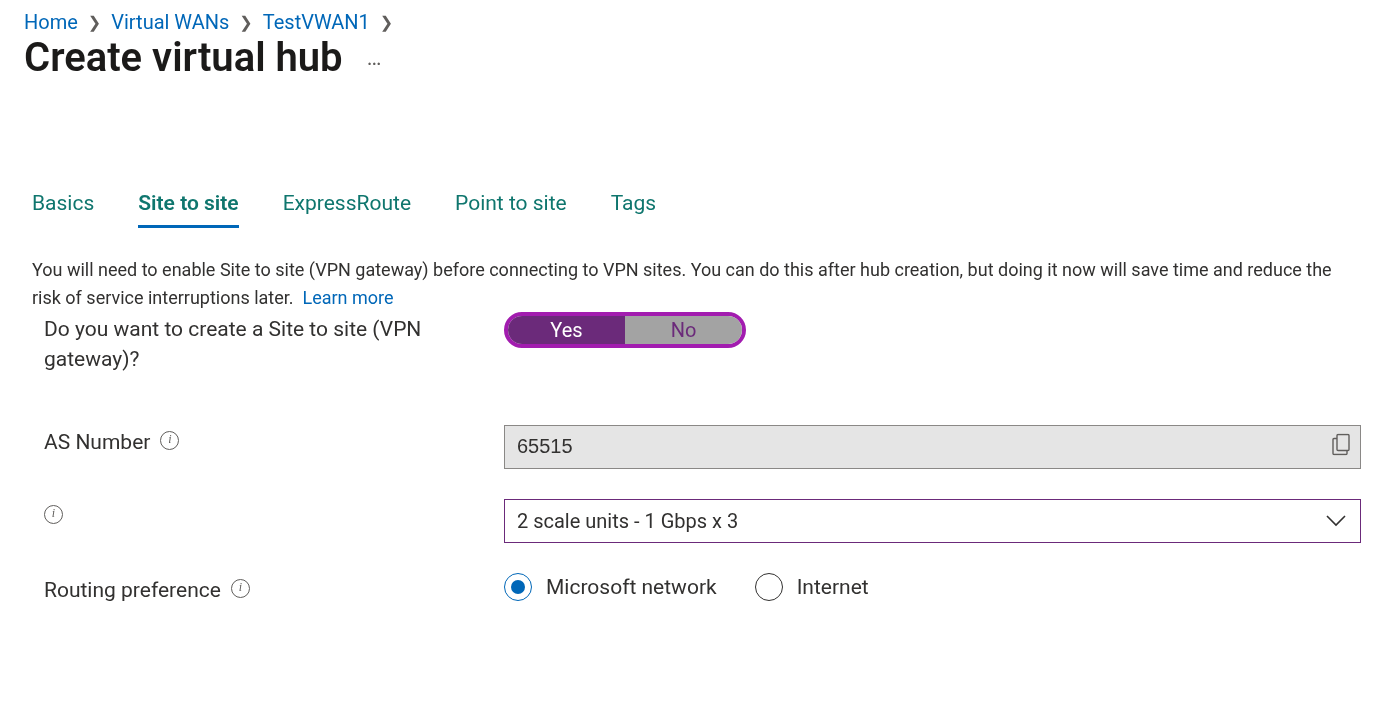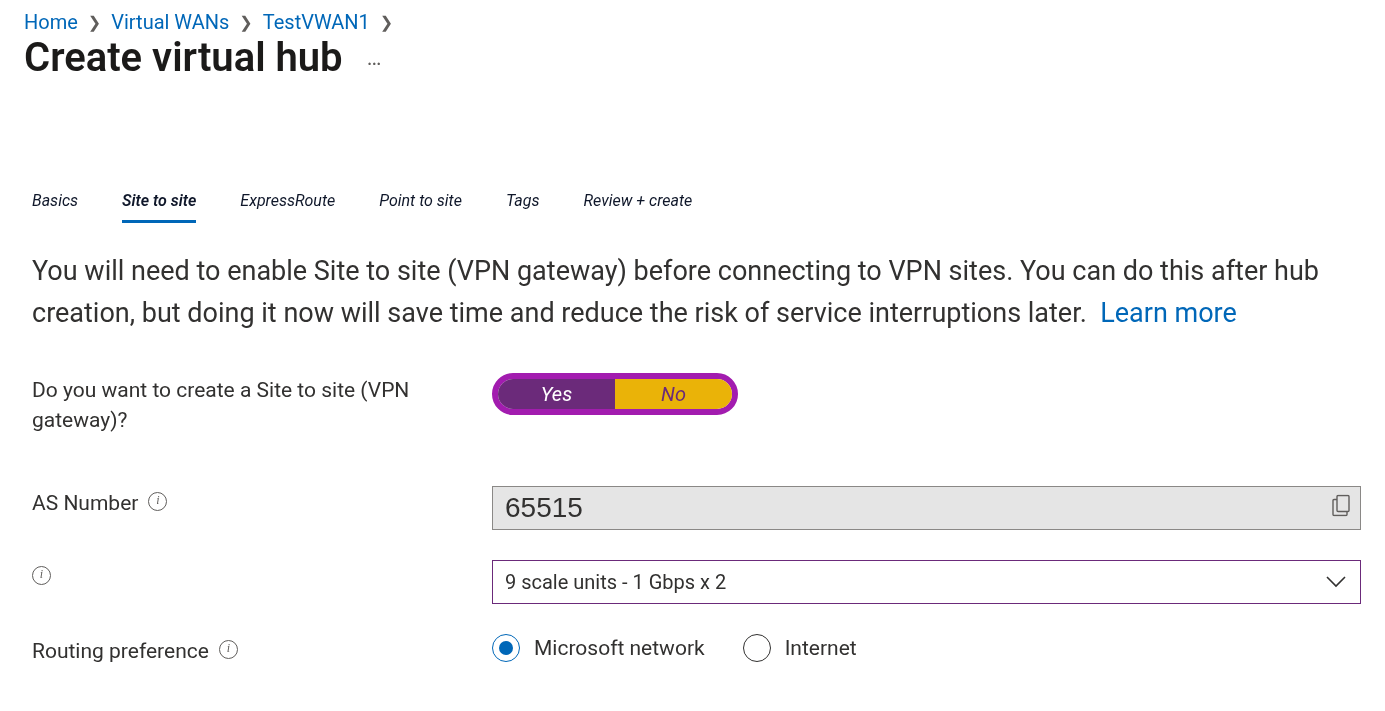"Basics" .tab { color: #0f172a -> #0f766e; font-size: 16px -> 21px; font-style: italic -> none }
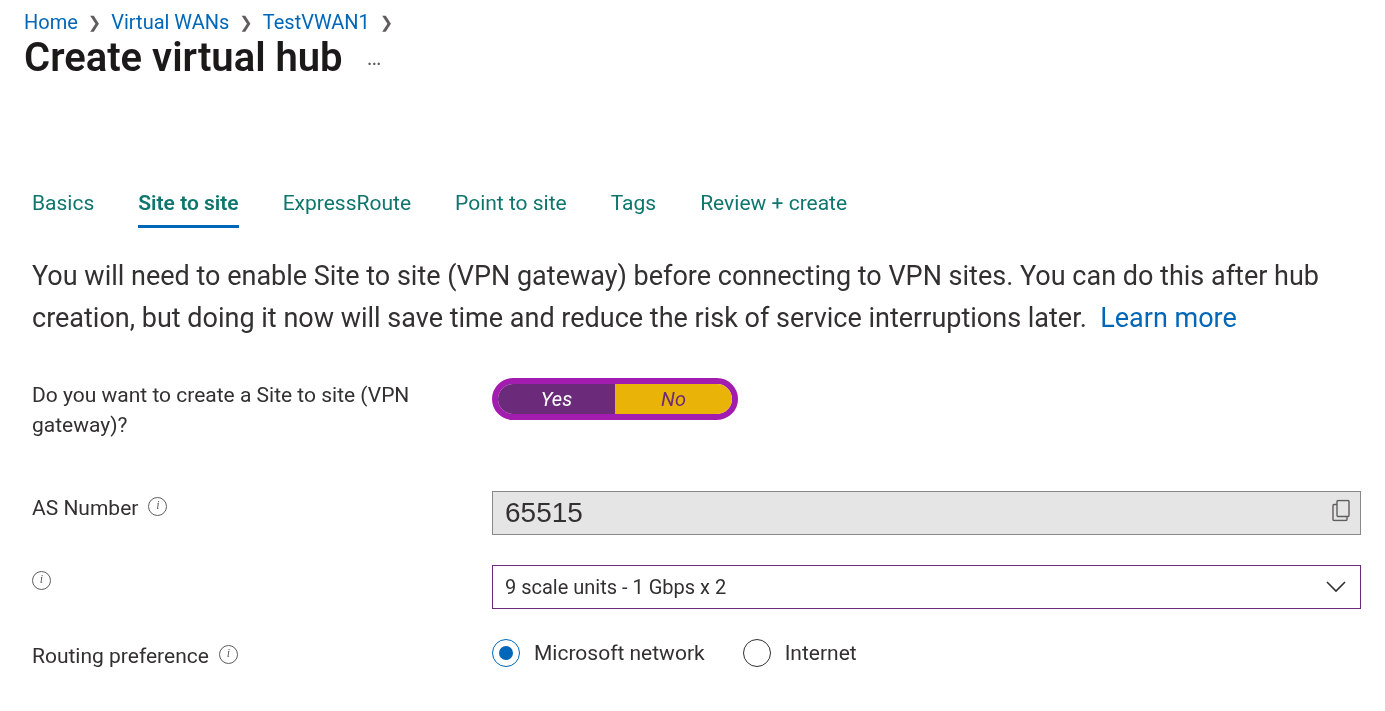"Review + create" div.tab { html: <div>Review + create</div> -> none }
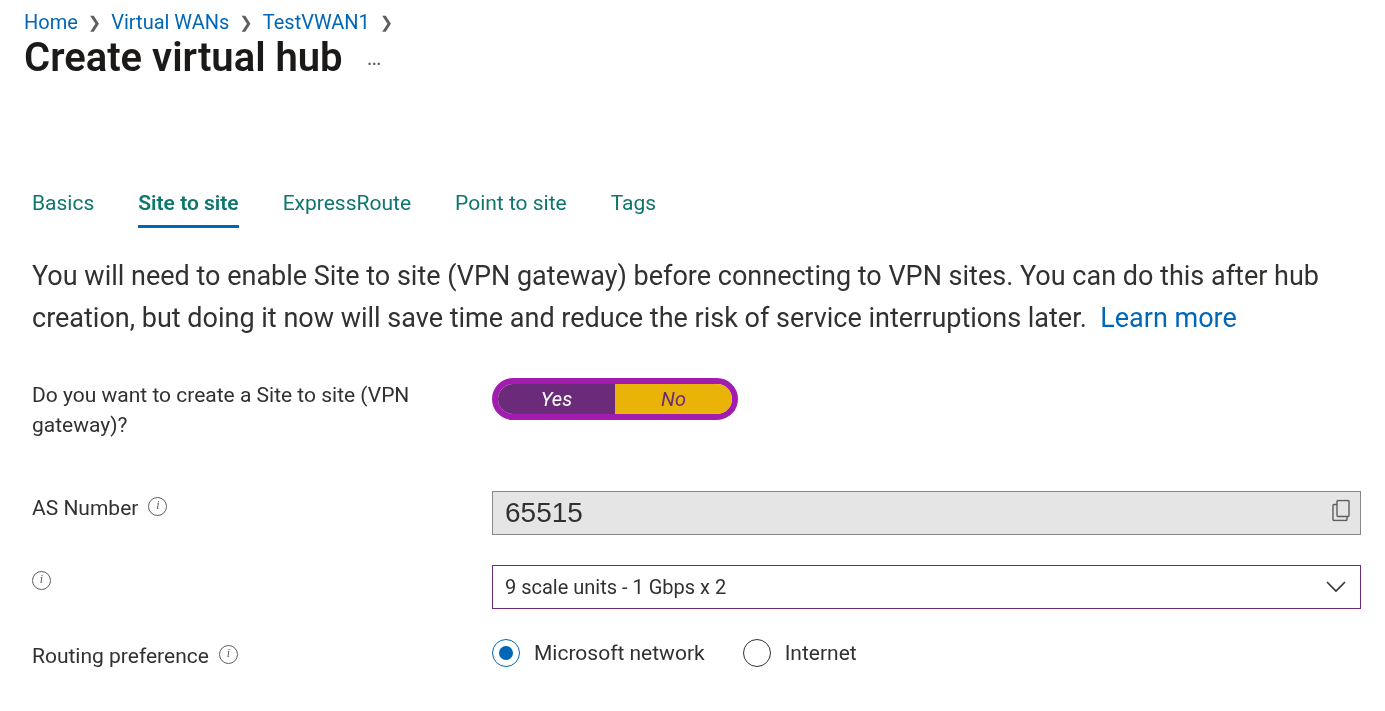"You will need to enable" .desc { font-size: 27px -> 18px; margin-bottom: 38px -> none }
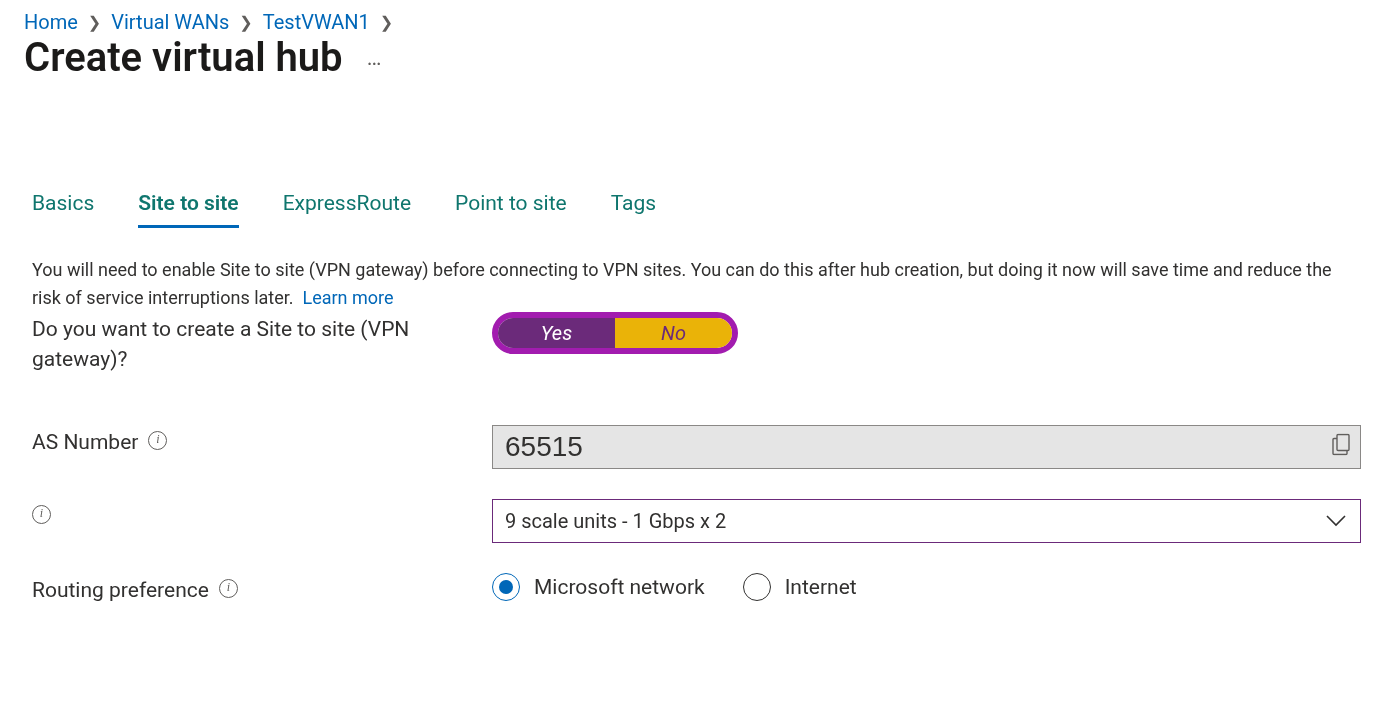"Do you want to create" .form-row { margin-left: 8px -> 20px }
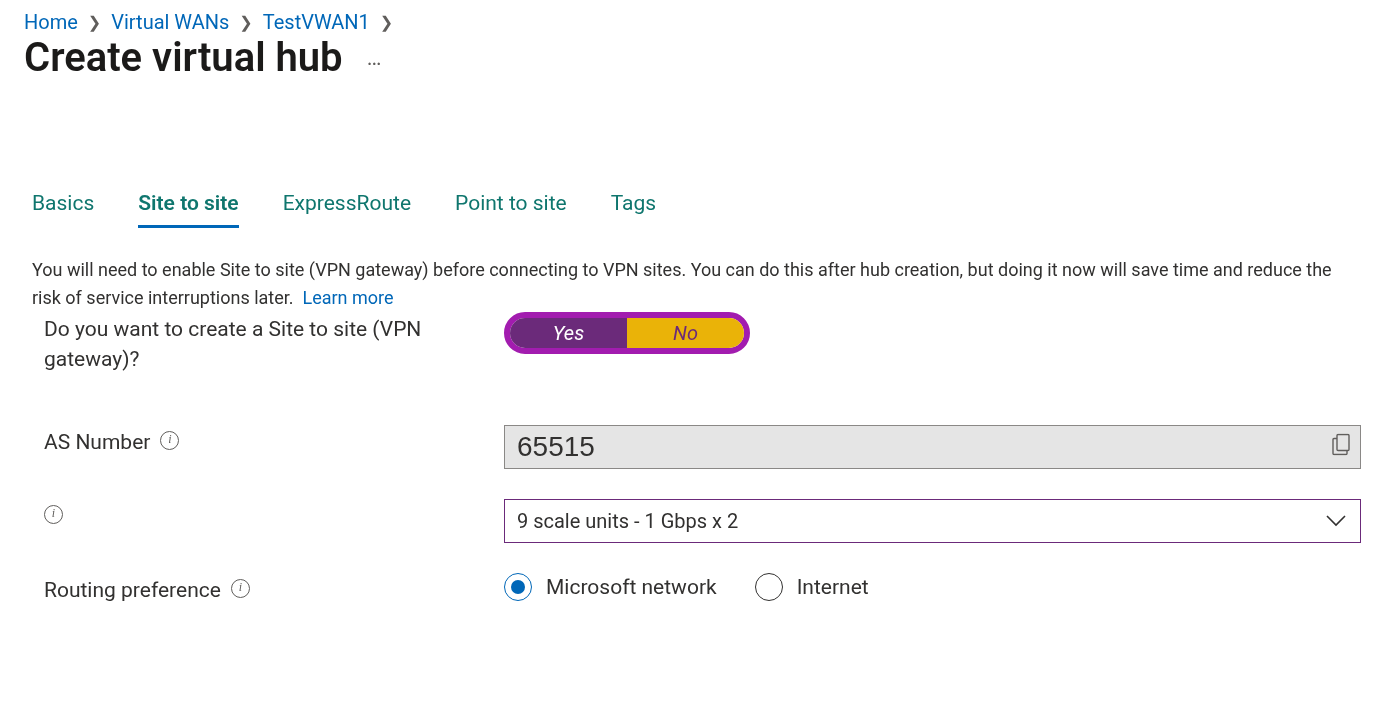"Yes" .toggle { border: 6px solid #a21caf -> 4px solid #a21caf; font-style: italic -> none; height: 42px -> 36px }
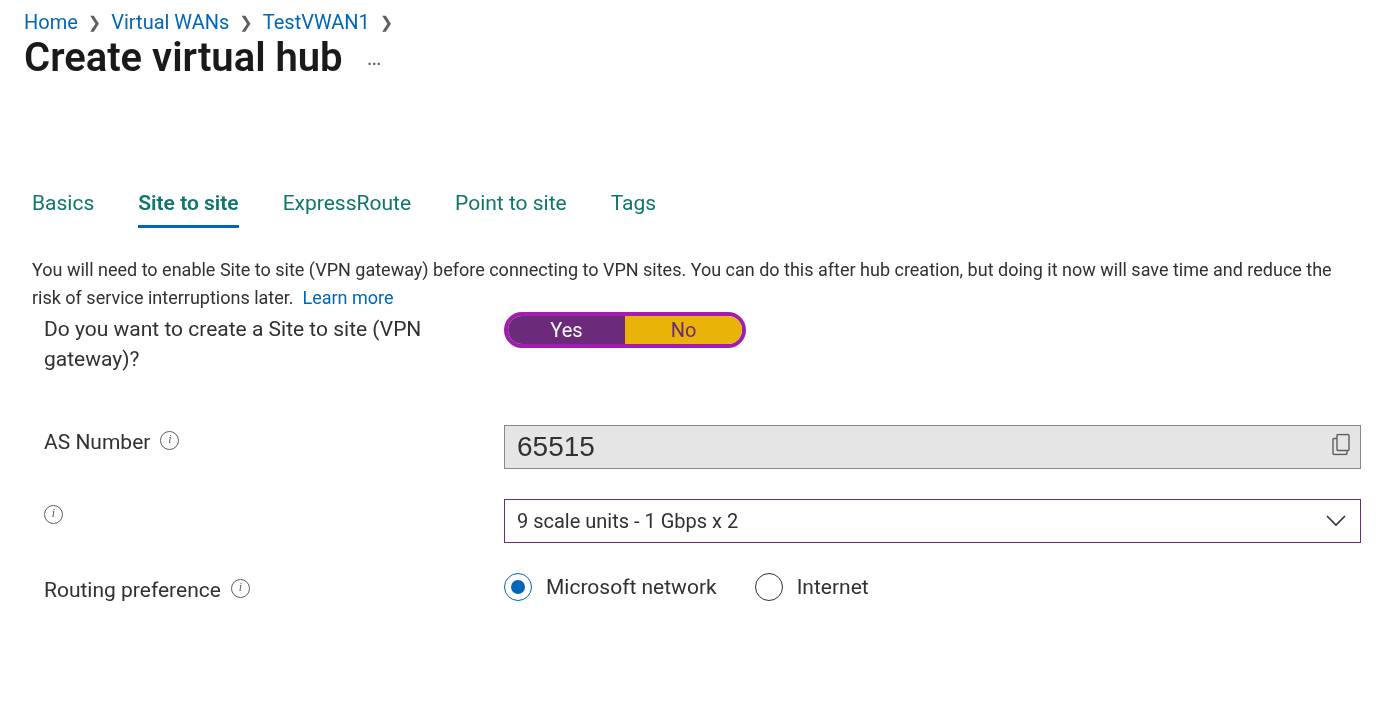"No" .toggle .opt { background: #eab308 -> #a3a3a3 }
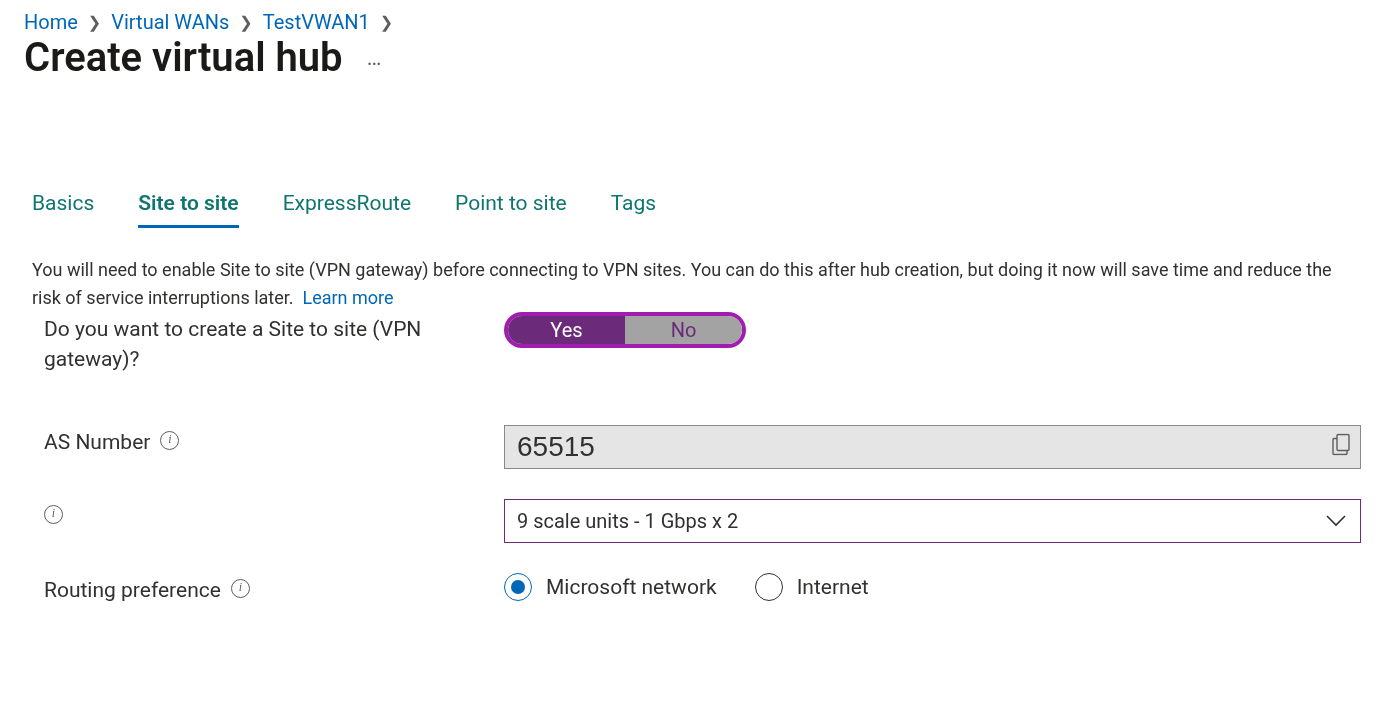"65515" .readonly-input { font-size: 28px -> 20px }
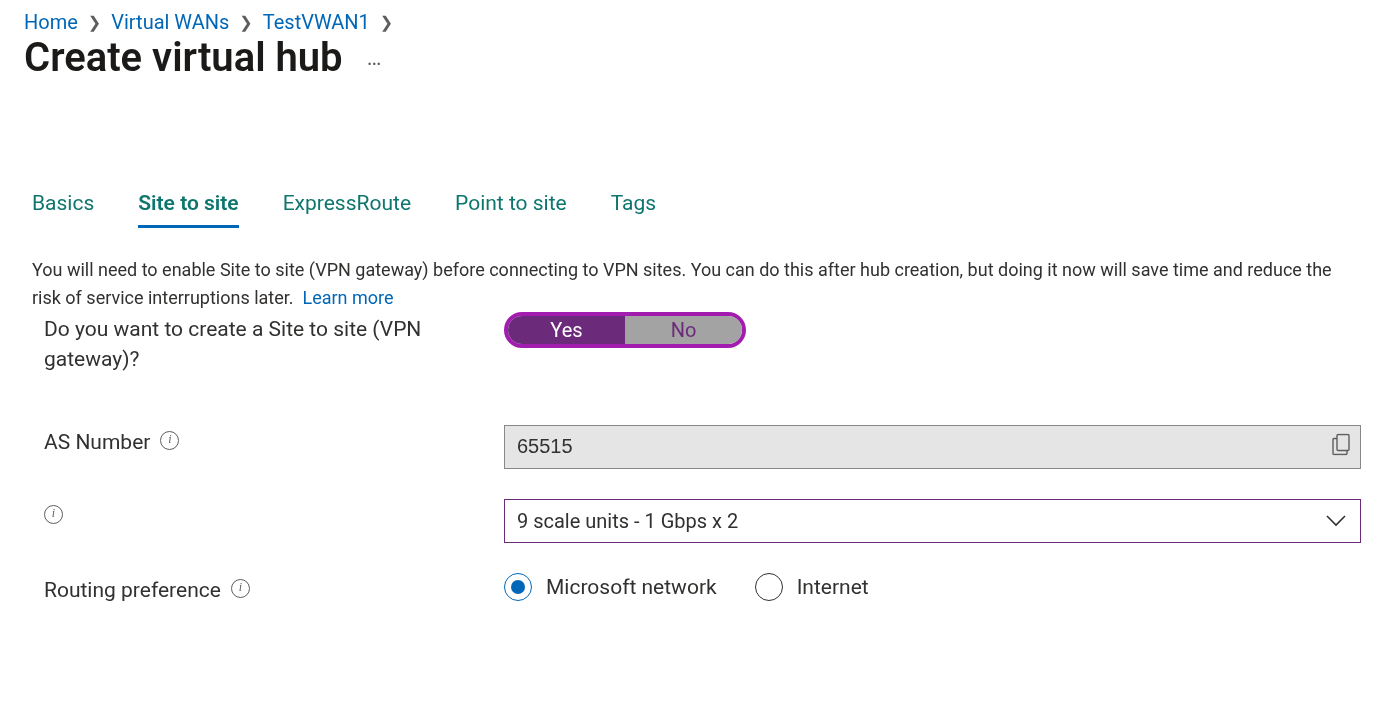"9 scale units - 1" span { text: 9 scale units - 1 Gbps x 2 -> 2 scale units - 1 Gbps x 3 }
